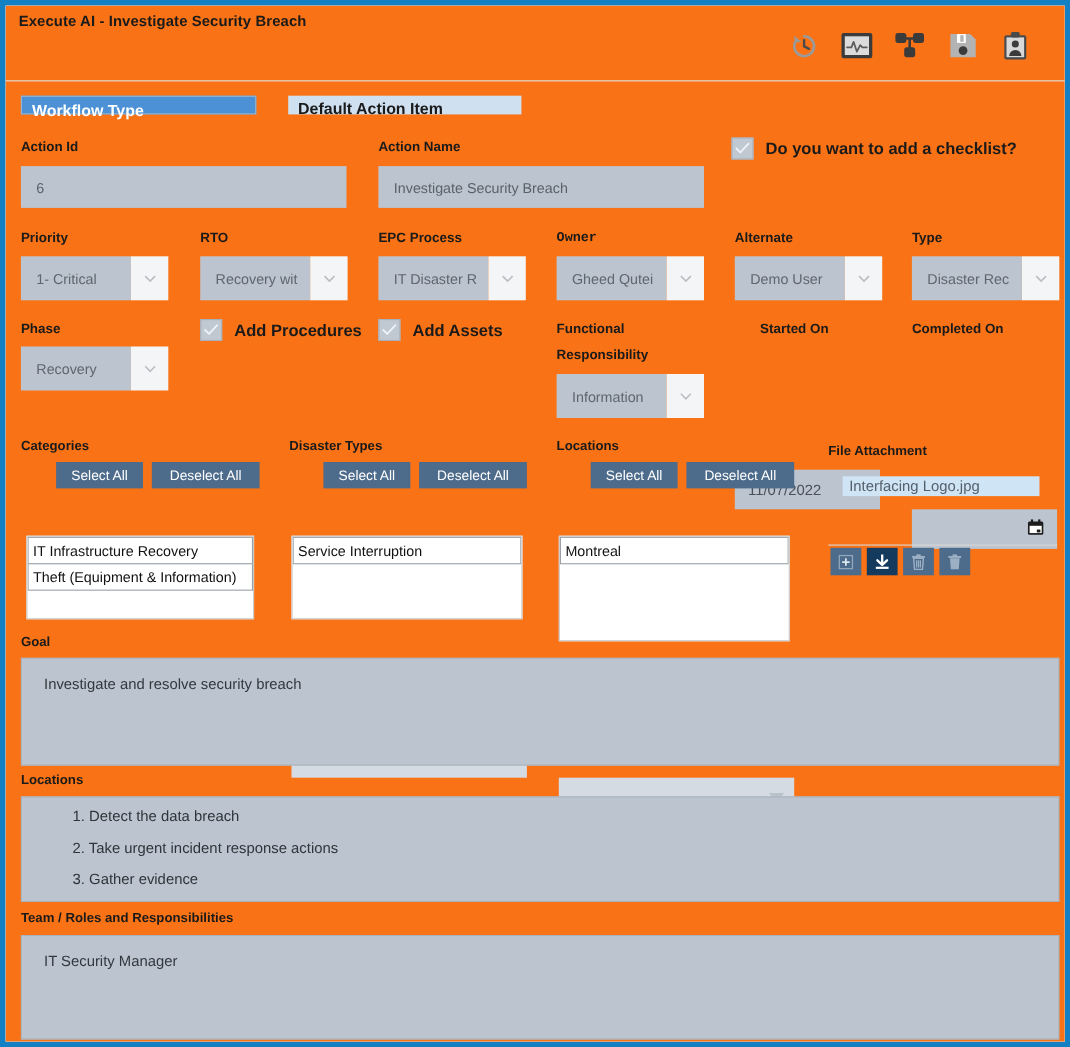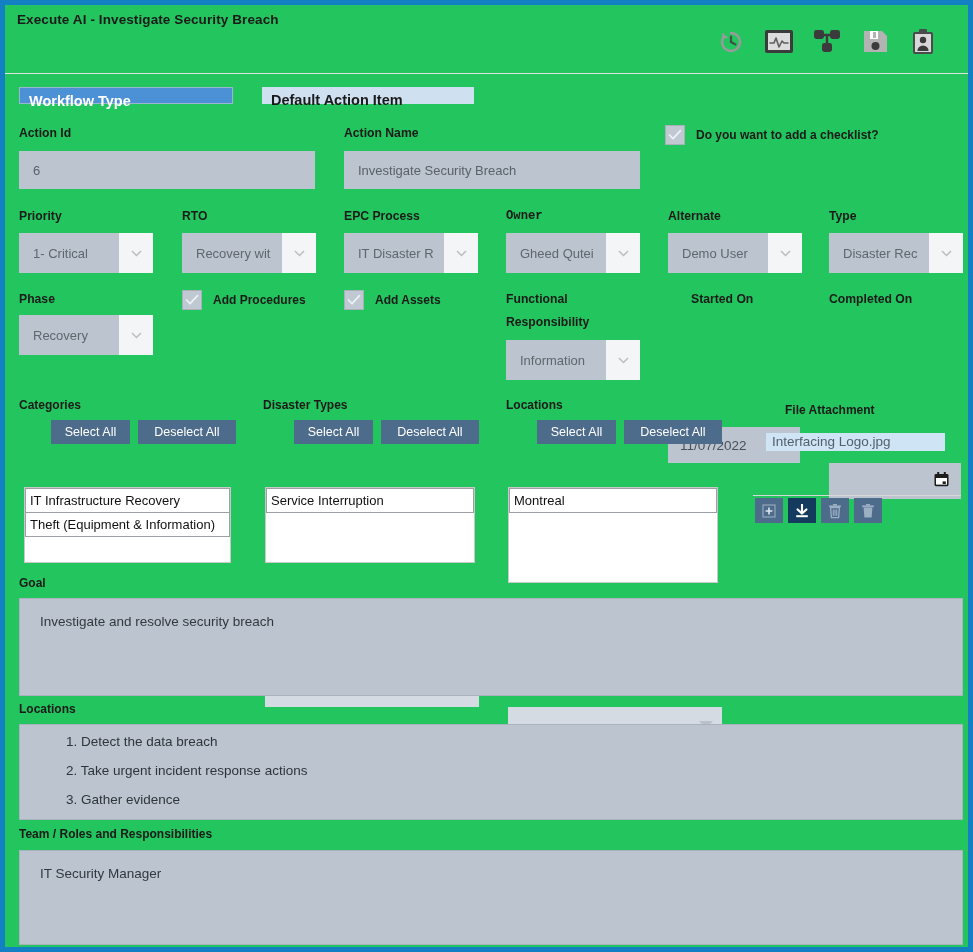"Execute AI - Investigate Security" .inner { background: #22c55e -> #f97316 }
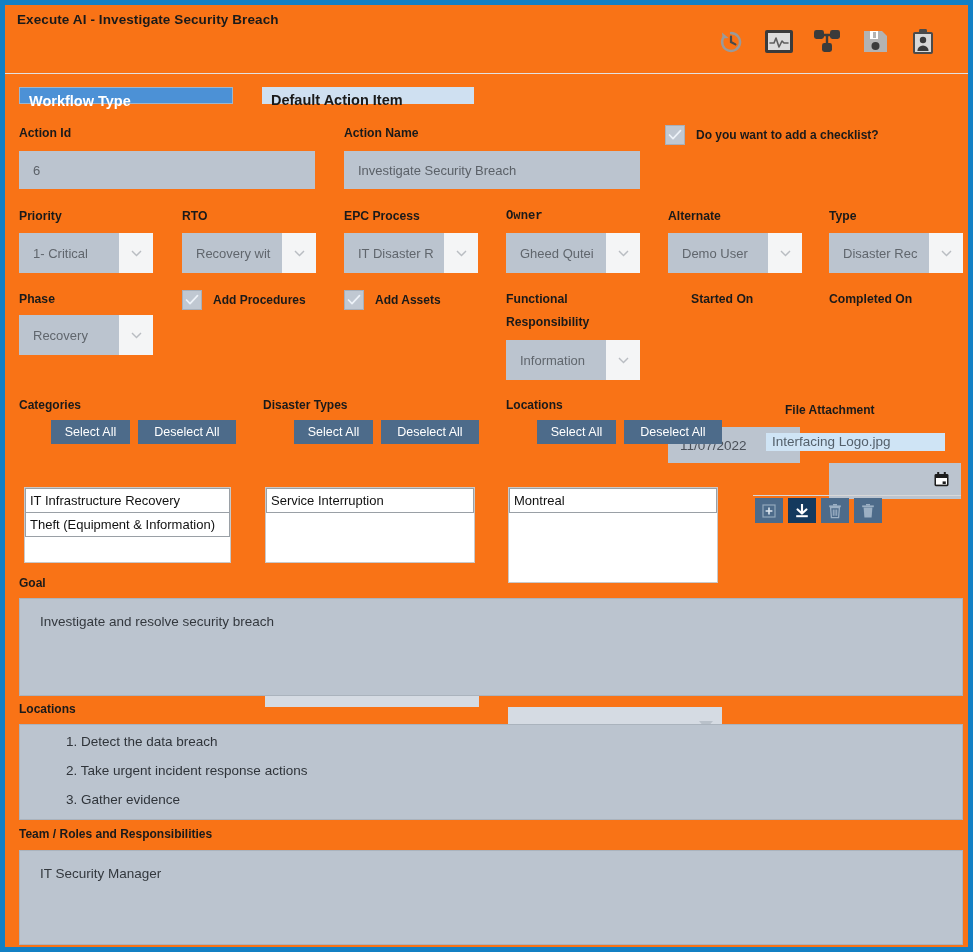"Do you want to add" .cbox-label { font-size: 12px -> 15px }
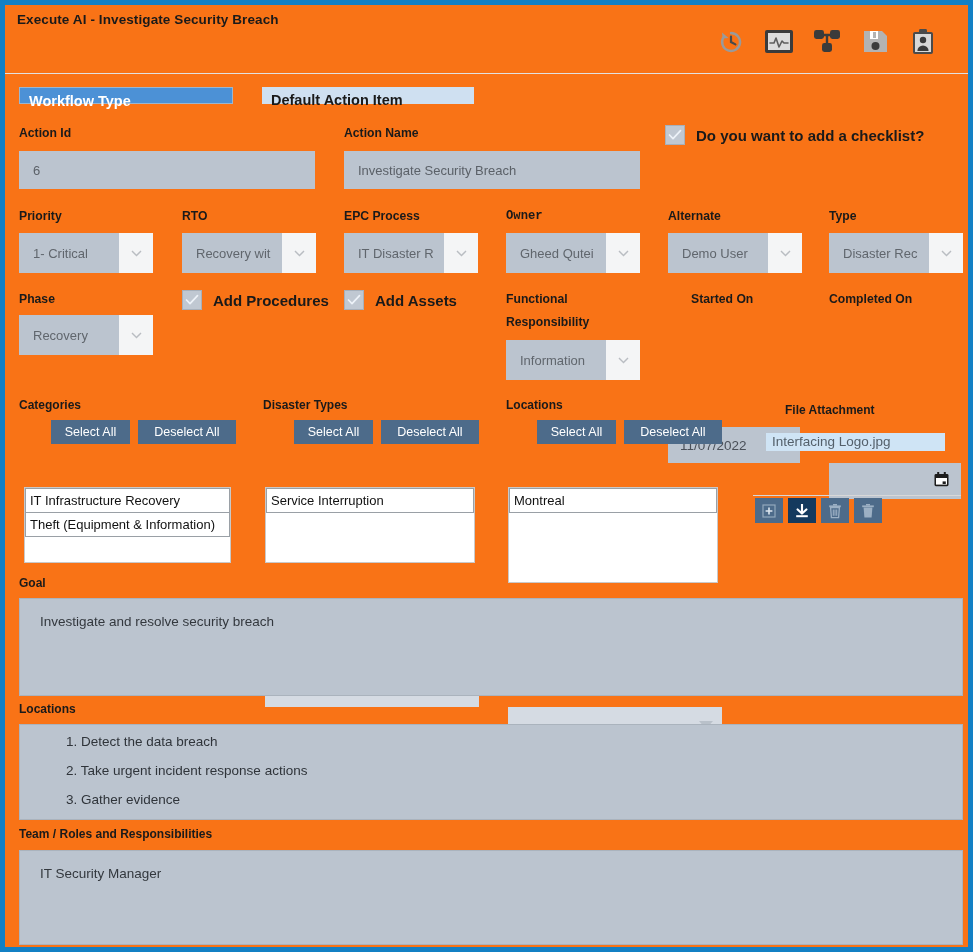"File Attachment" div.abs { margin-left: 32px -> none }
